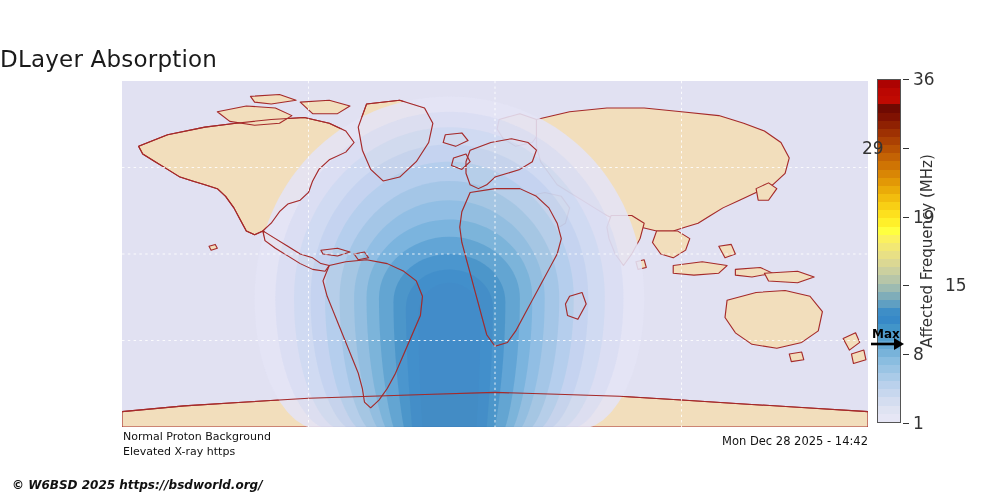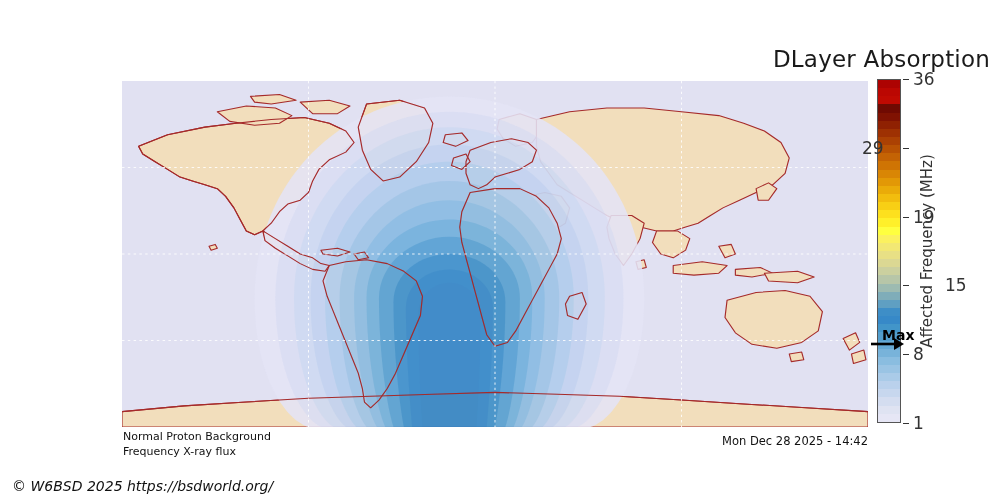"DLayer Absorption" #title { text-align: right -> left }
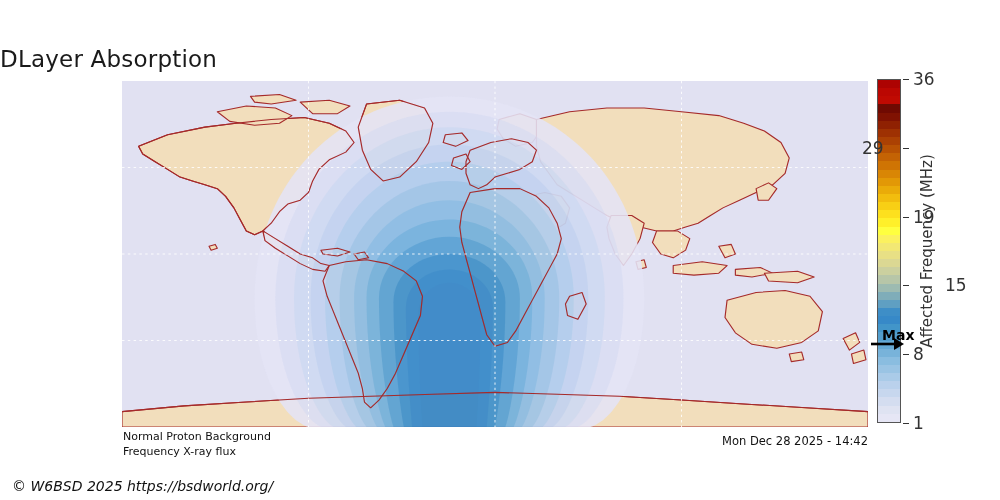"Max" #max-marker .mx-label { font-size: 14px -> 12px; left: 12px -> 2px }
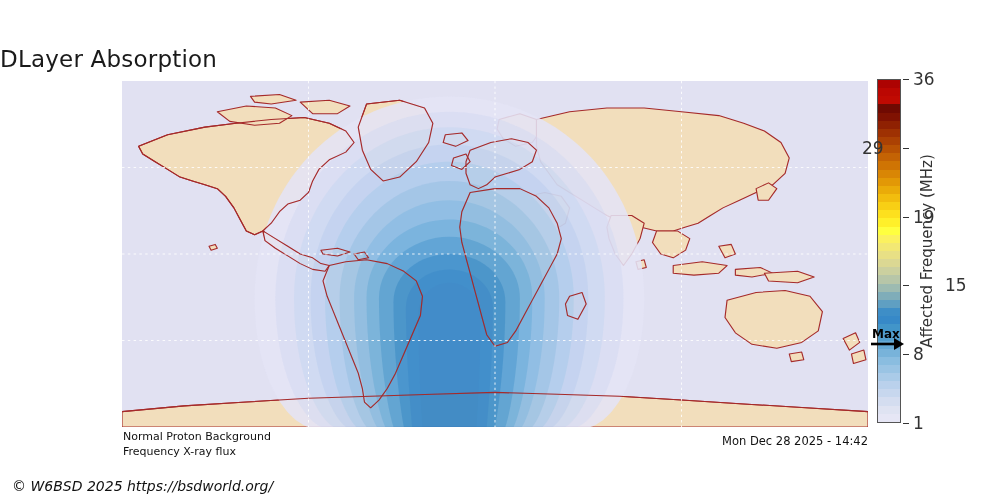"Frequency X-ray flux" div.note { text: Frequency X-ray flux -> Elevated X-ray https }
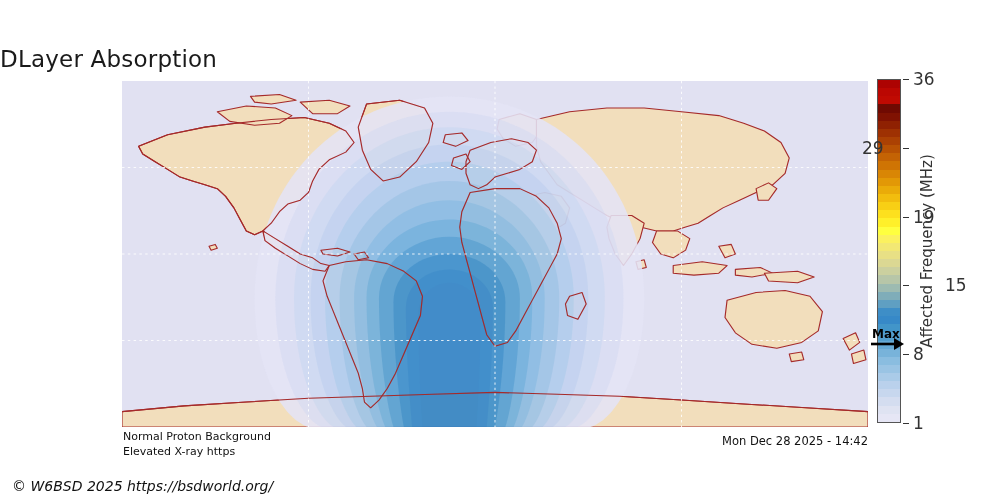"© W6BSD 2025 https://bsdworld.org/" #copyright { font-size: 14px -> 12px; font-weight: normal -> bold }
